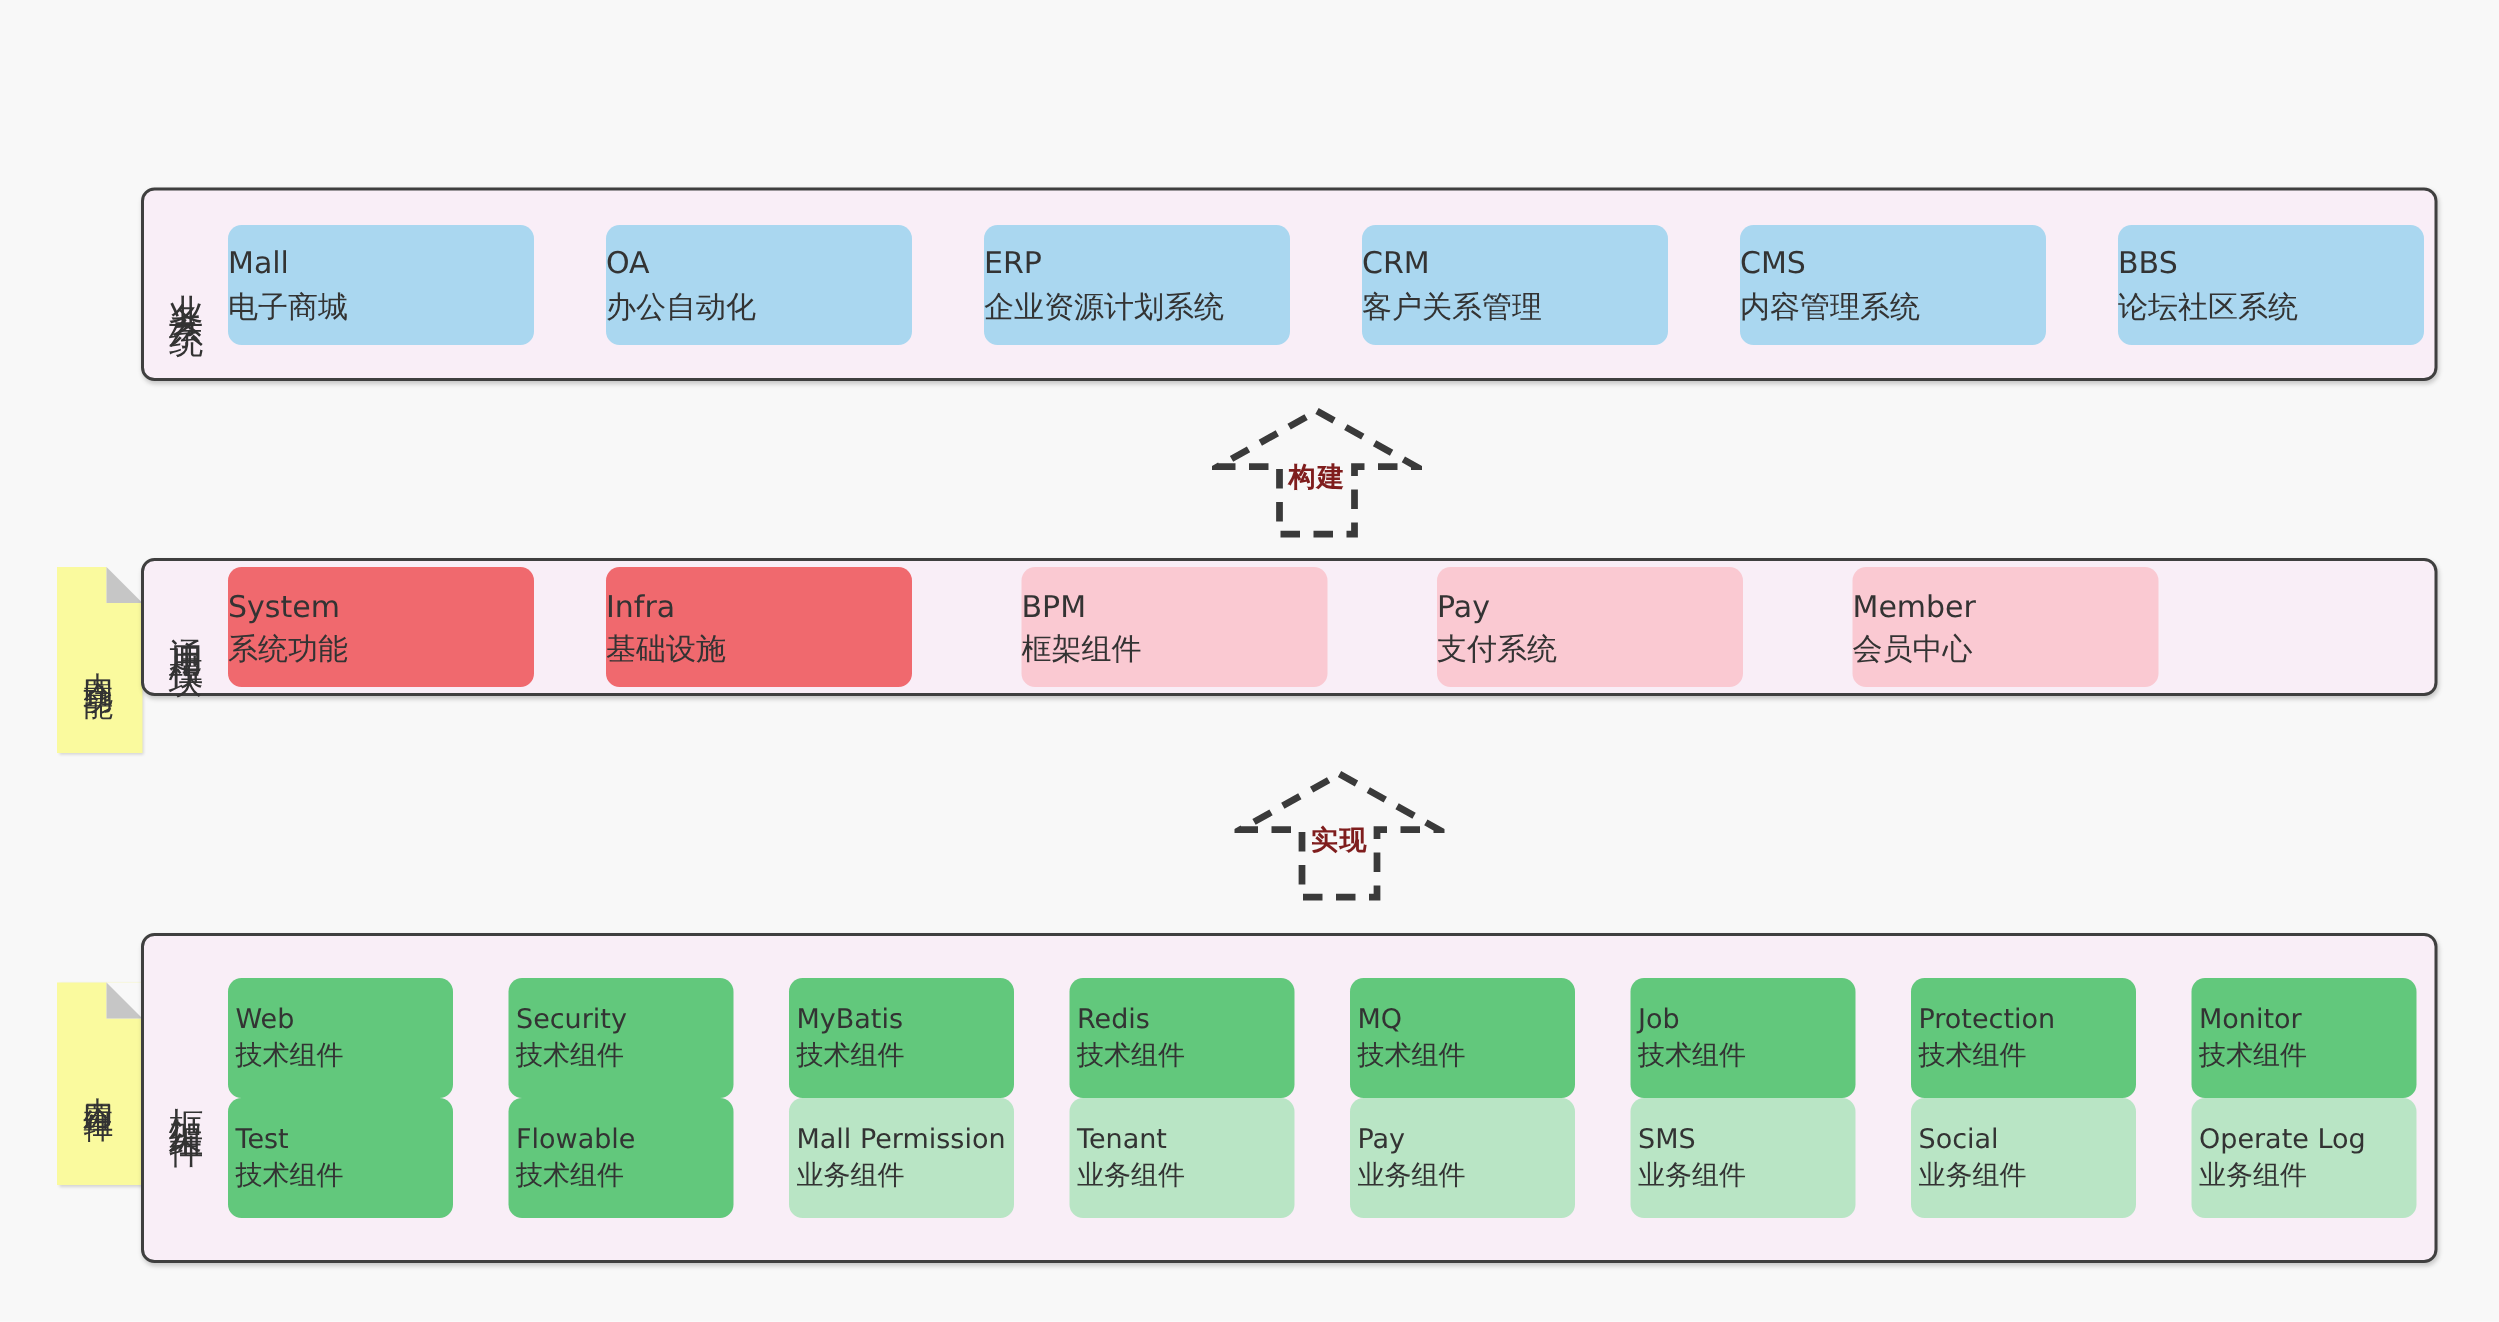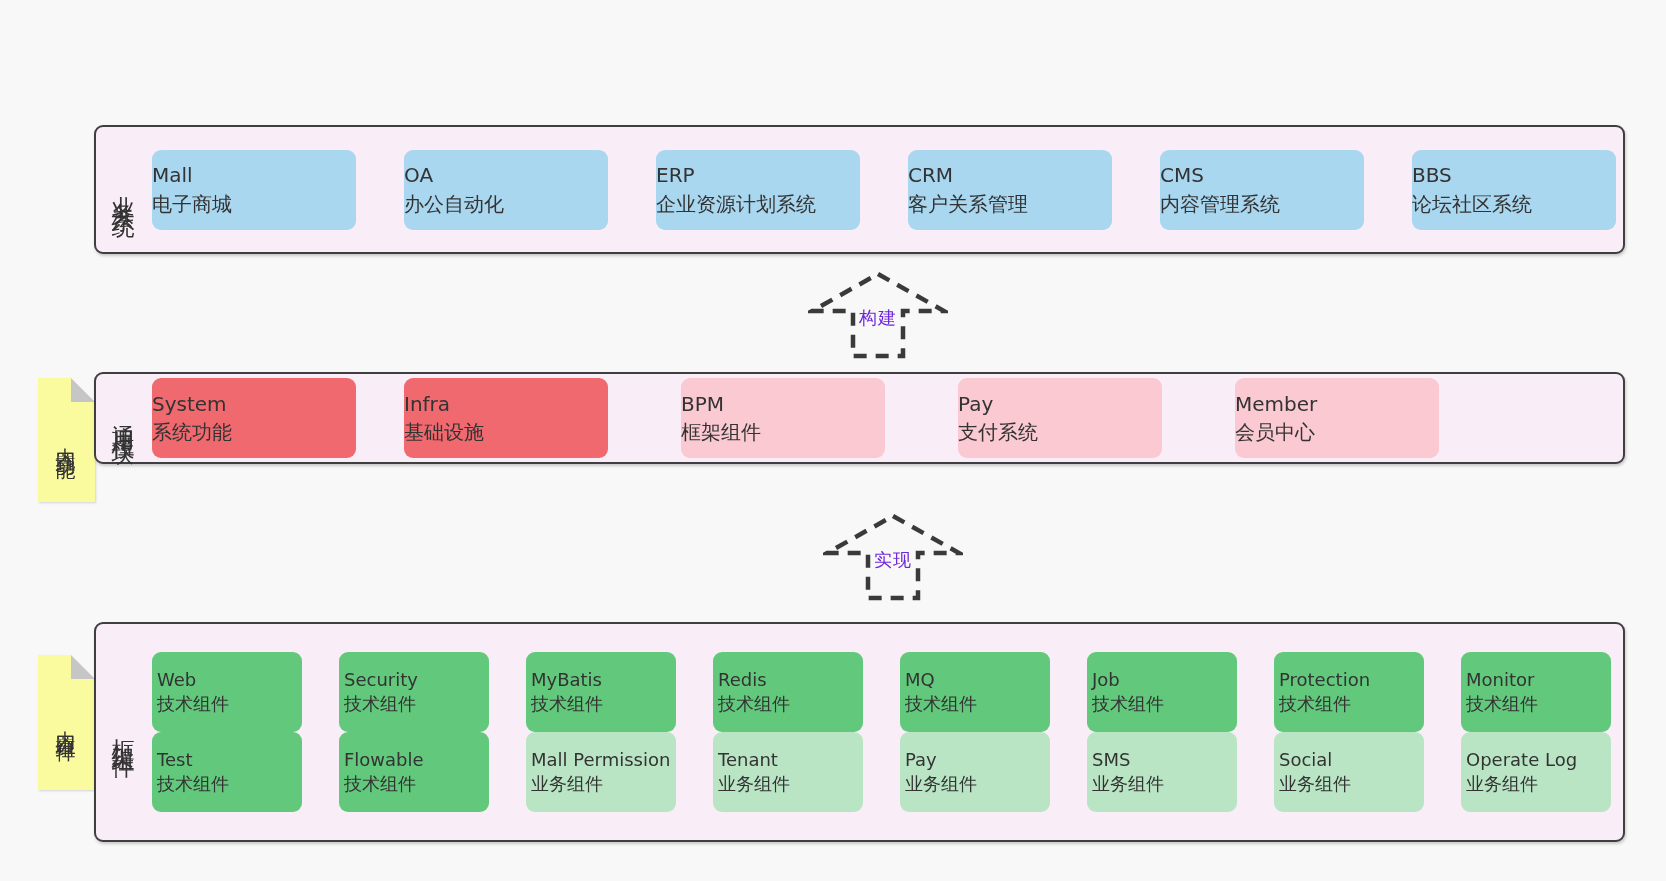"构建" .arrow .alabel { color: #6d28d9 -> #7f1d1d; font-weight: none -> bold }
